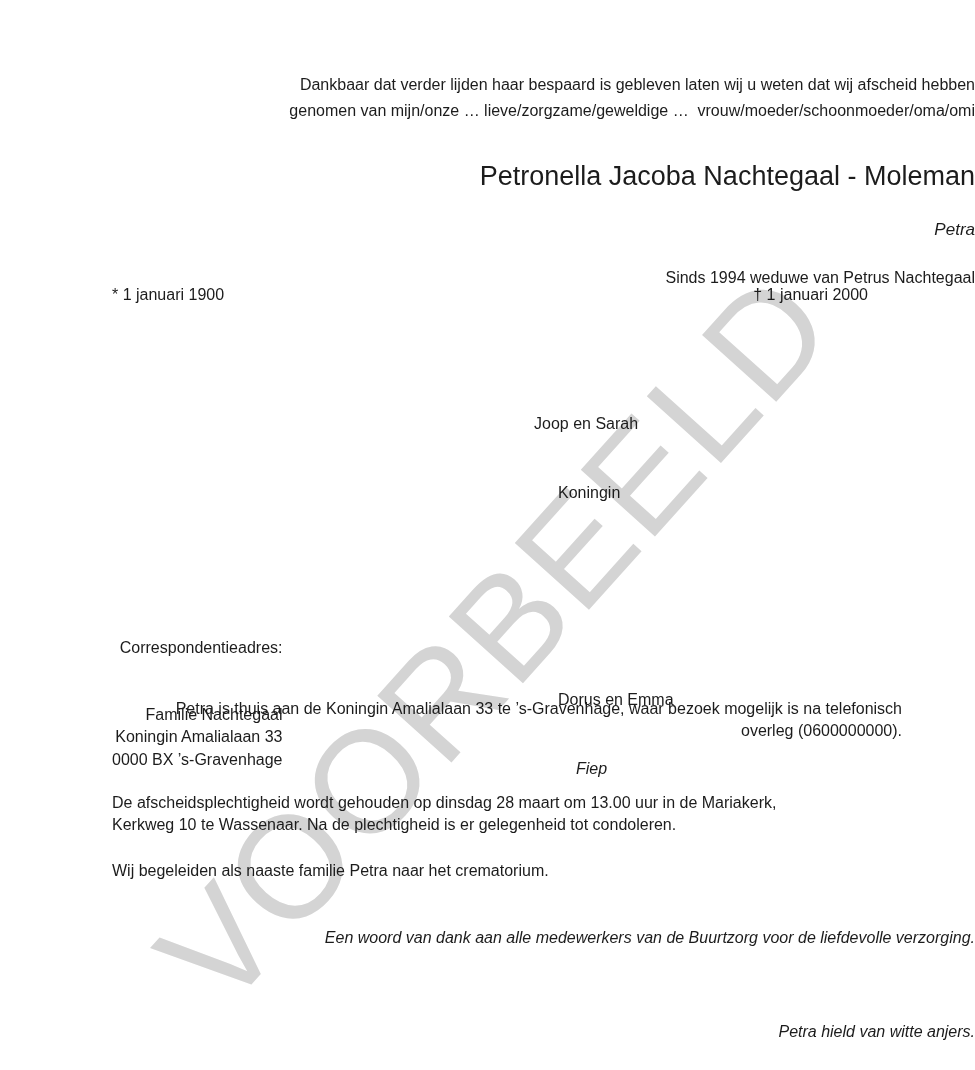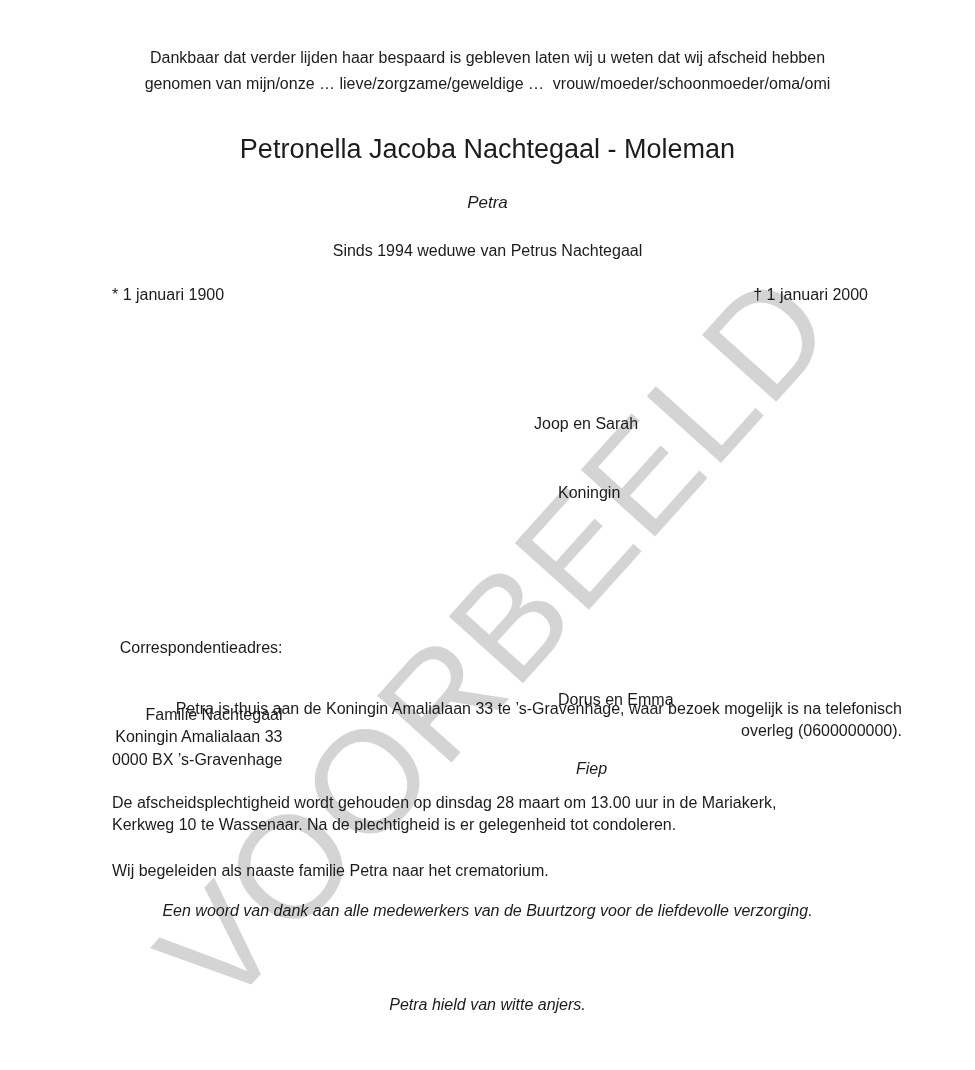"Dankbaar dat verder lijden haar" .centered { margin-top: none -> 27px; text-align: center -> right }
